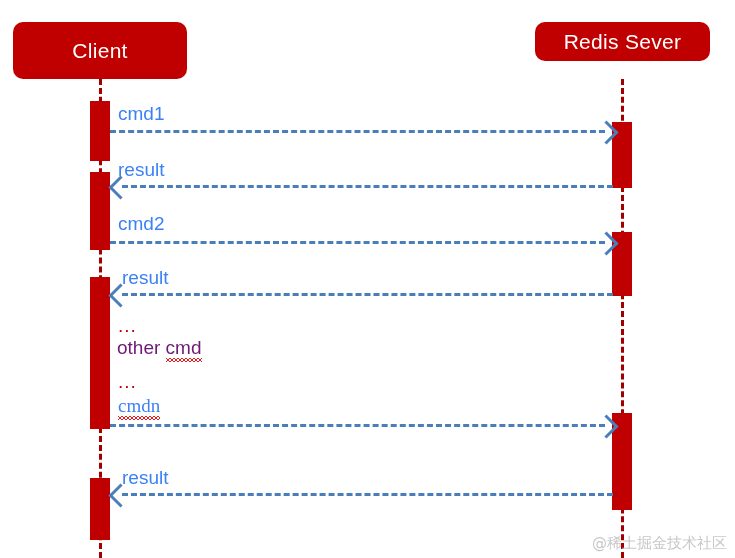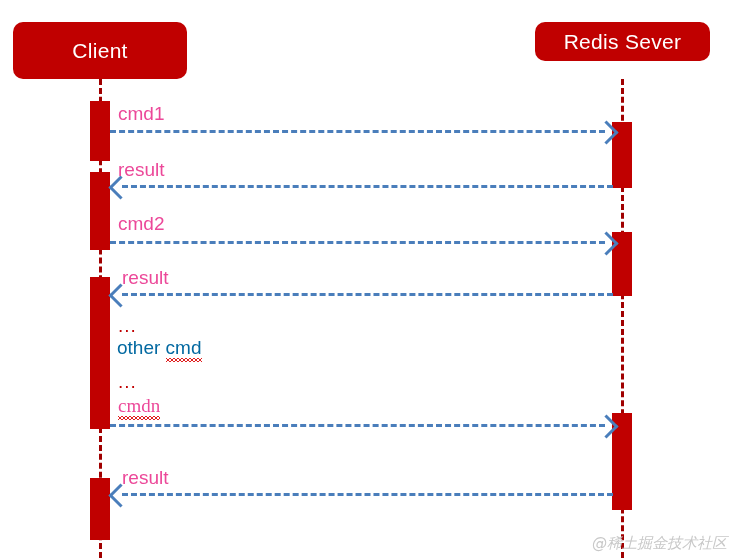"cmd1" .msg-label { color: #ec4899 -> #3b82f6 }
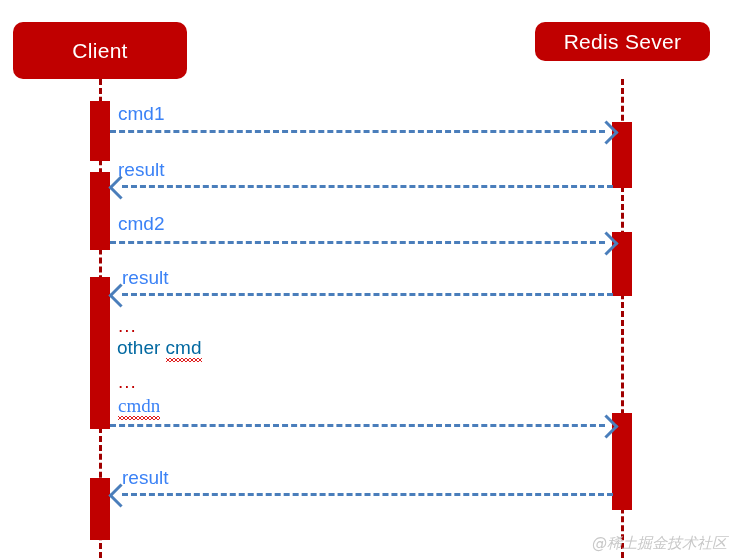"other cmd" .msg-label.red { color: #0369a1 -> #701a75 }
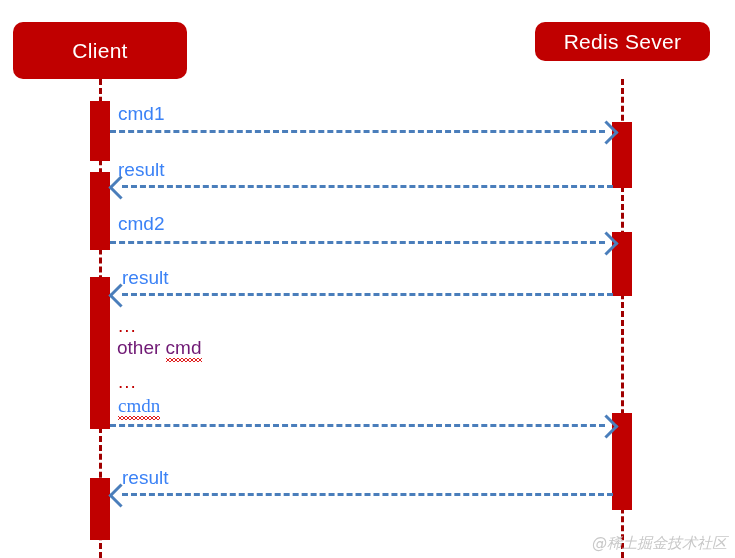"@稀土掘金技术社区" .watermark { font-style: italic -> none }
